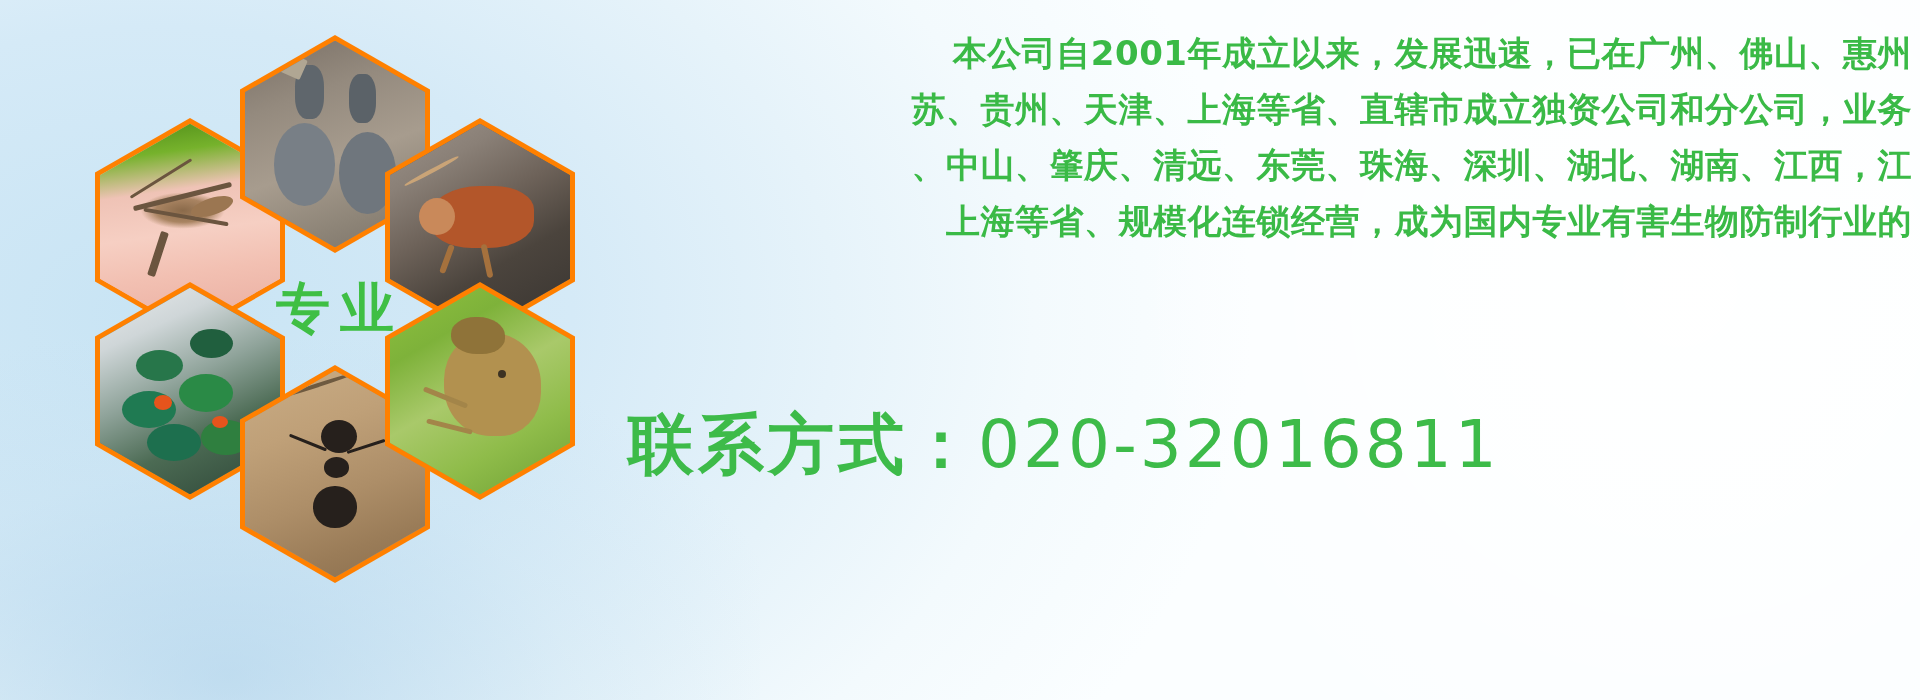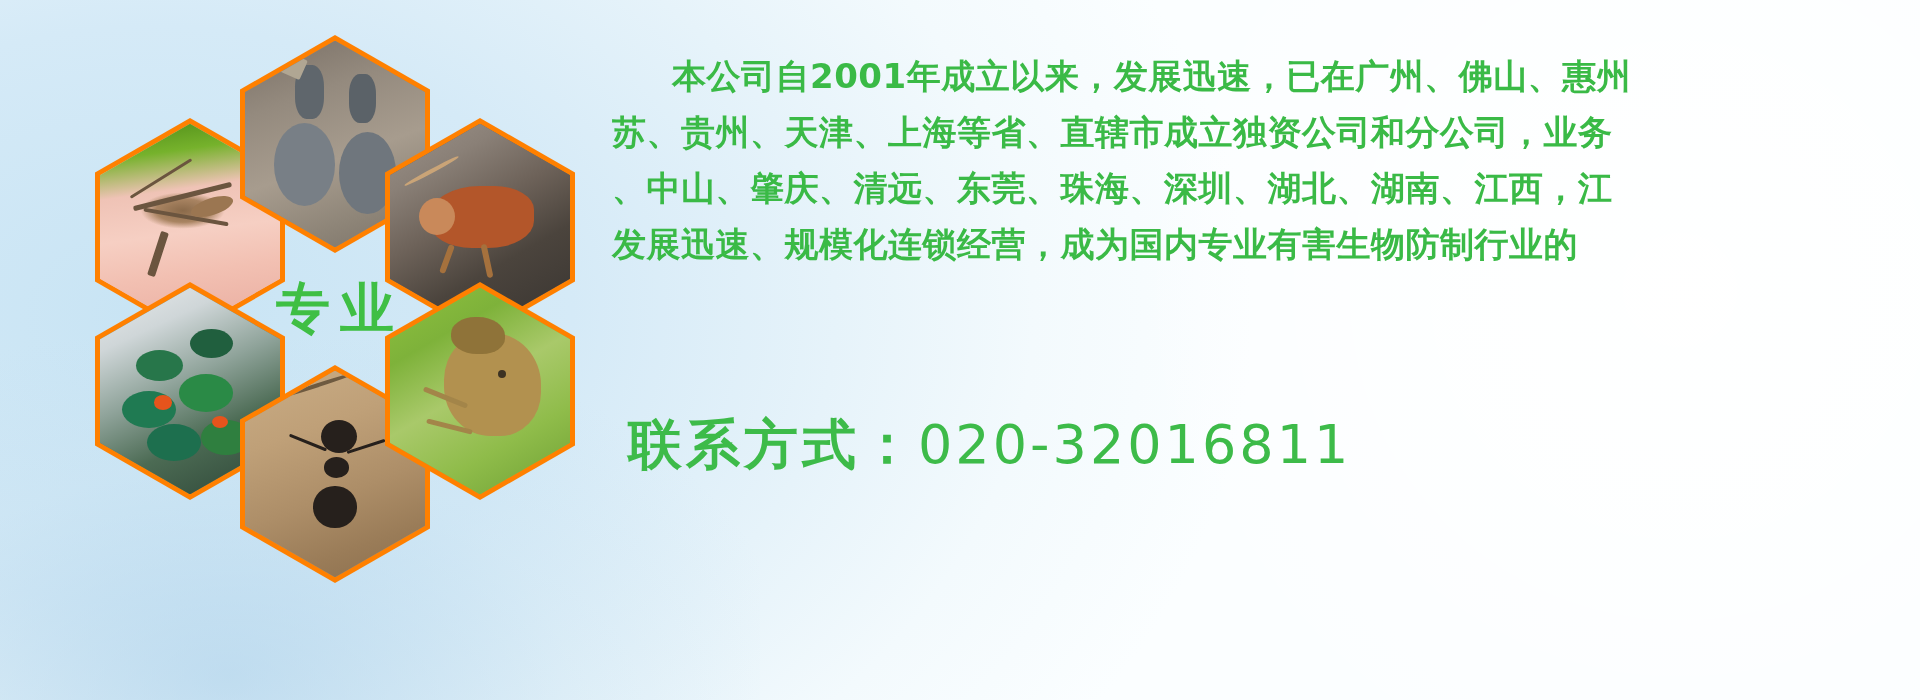"本公司自2001年成立以来，发展迅速，已在广州、佛山、惠州" .copy { text-align: none -> right; top: 48px -> 25px }
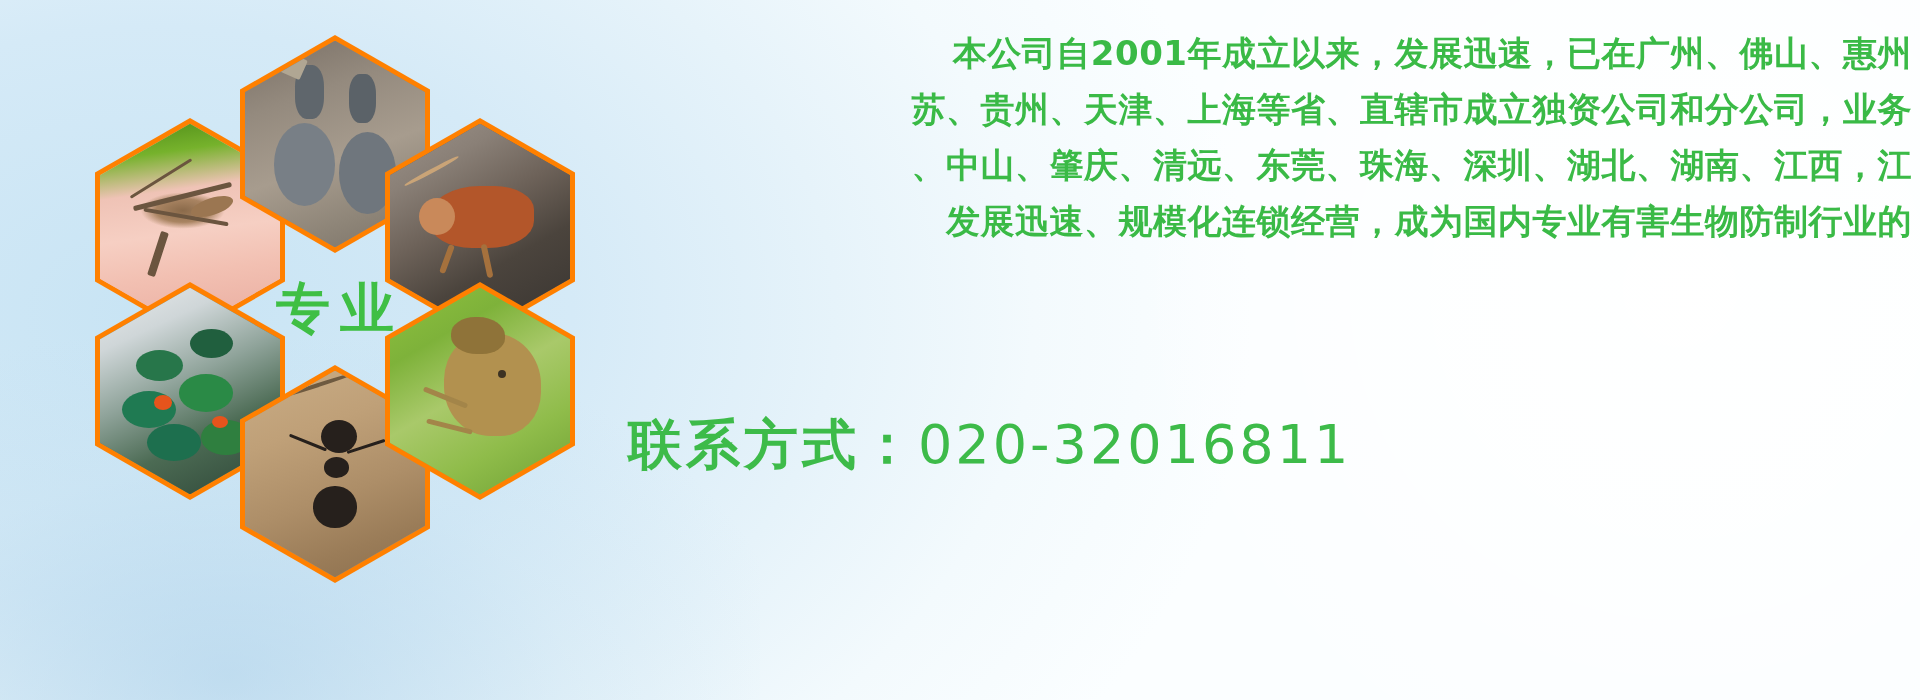"发展迅速、规模化连锁经营，成为国内专业有害生物防制行业的" p { text: 发展迅速 -> 上海等省 }
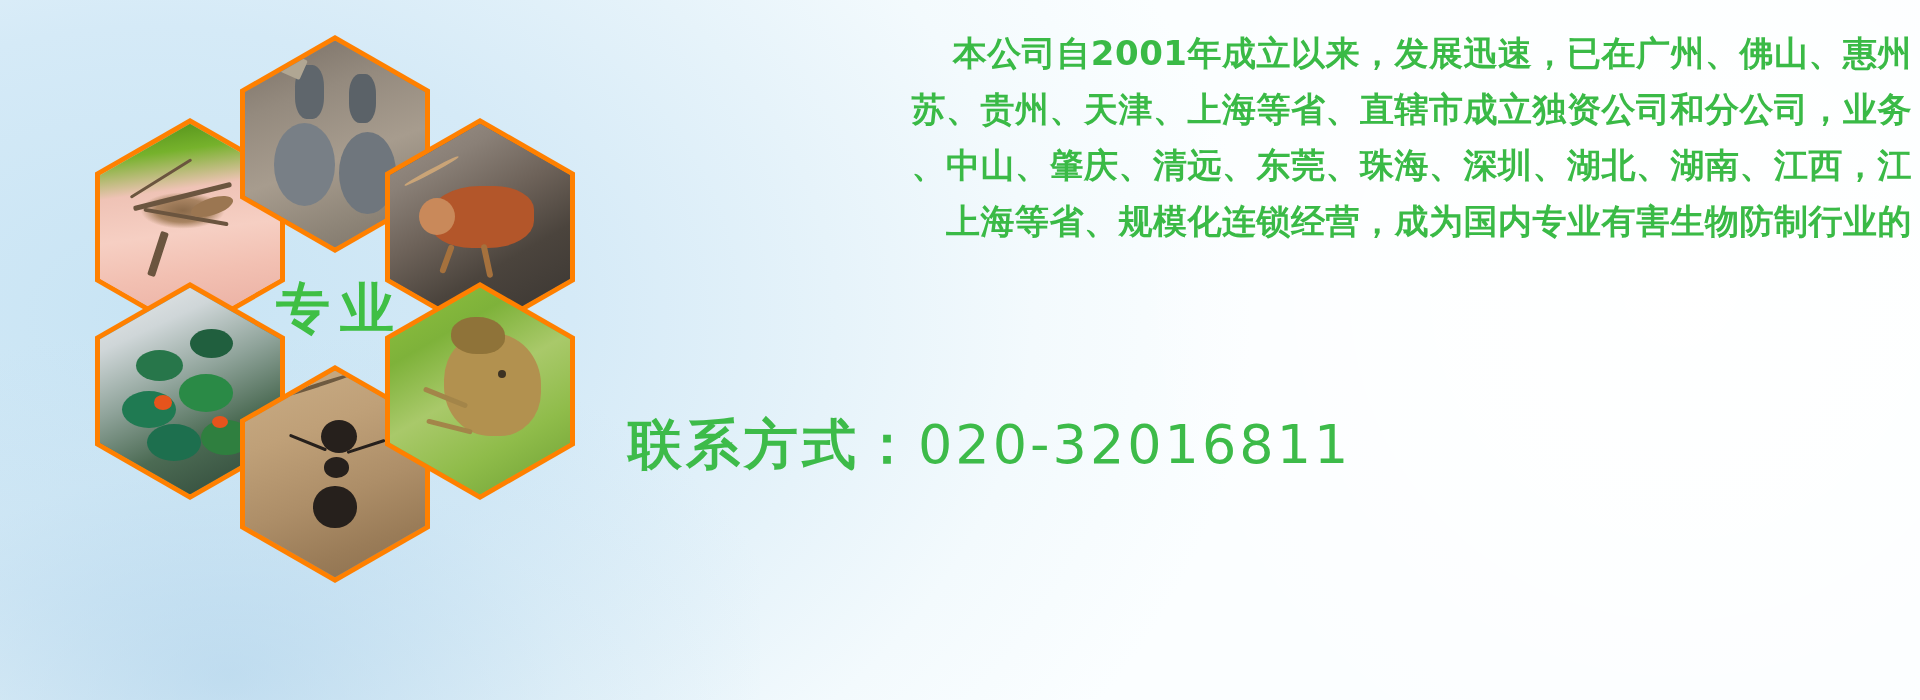"联系方式：020-32016811" .contact .row { font-size: 54px -> 66px }
